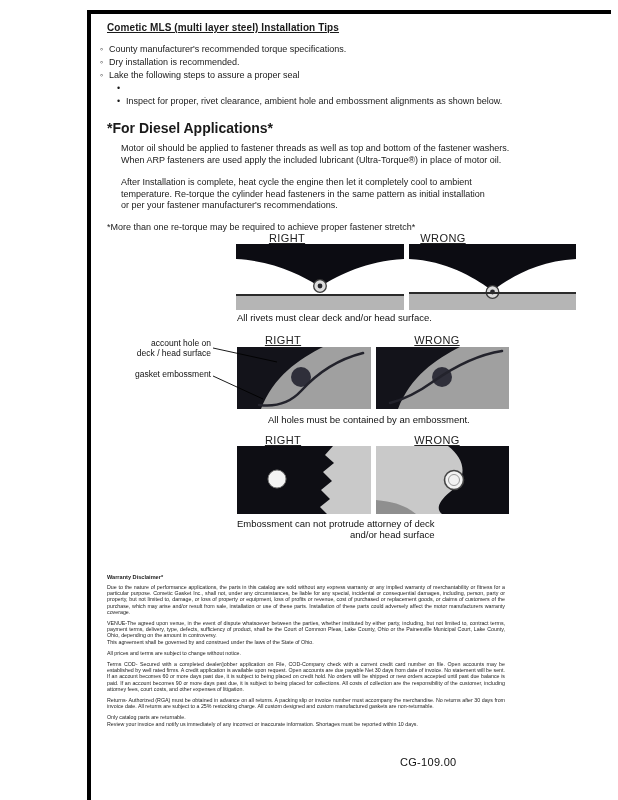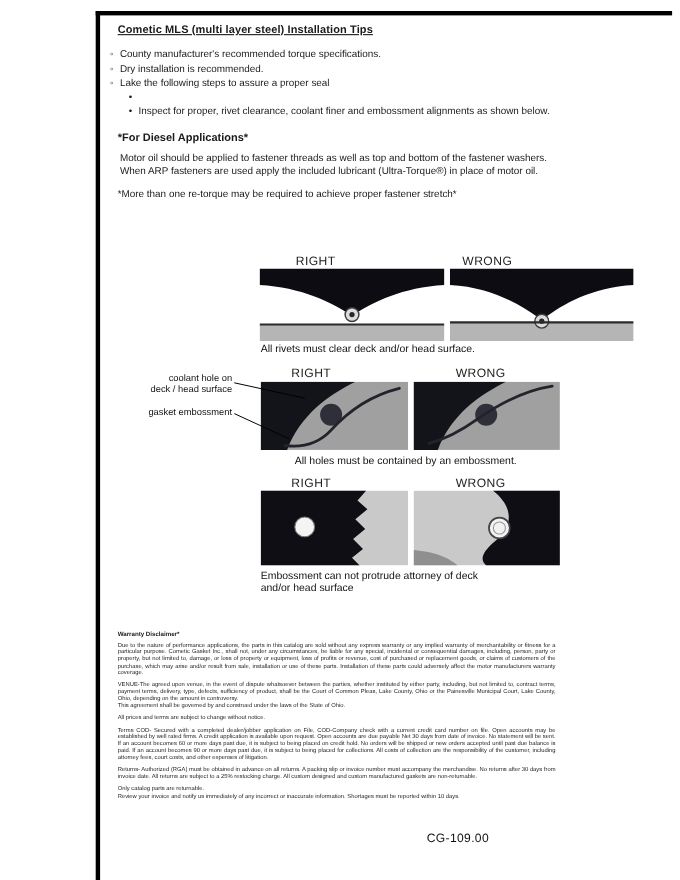"Inspect for proper, rivet clearance," span { text: coolant finer -> ambient hole }
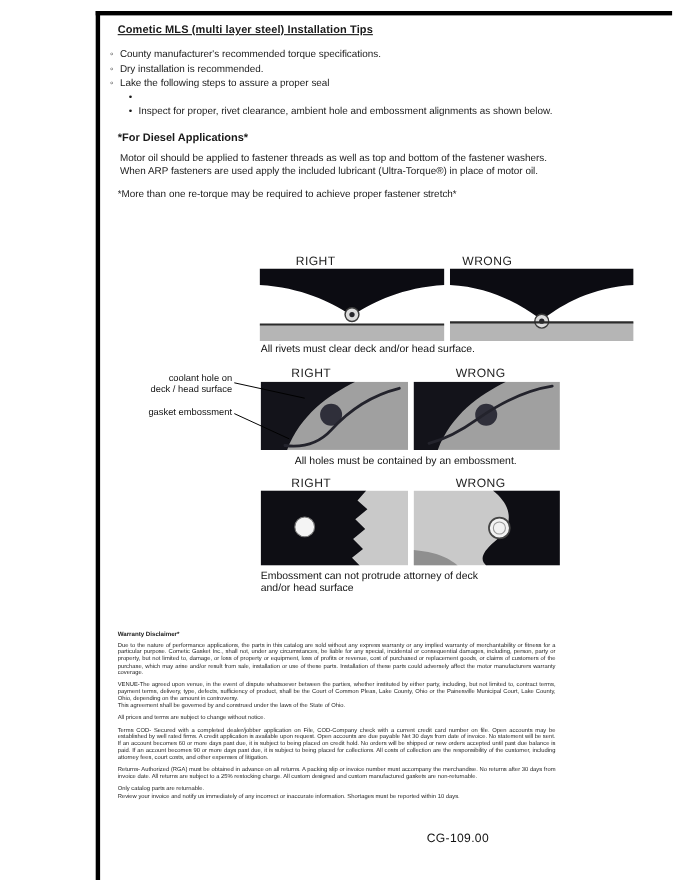"*For Diesel Applications*" .diesel-h { font-size: 10px -> 14px }
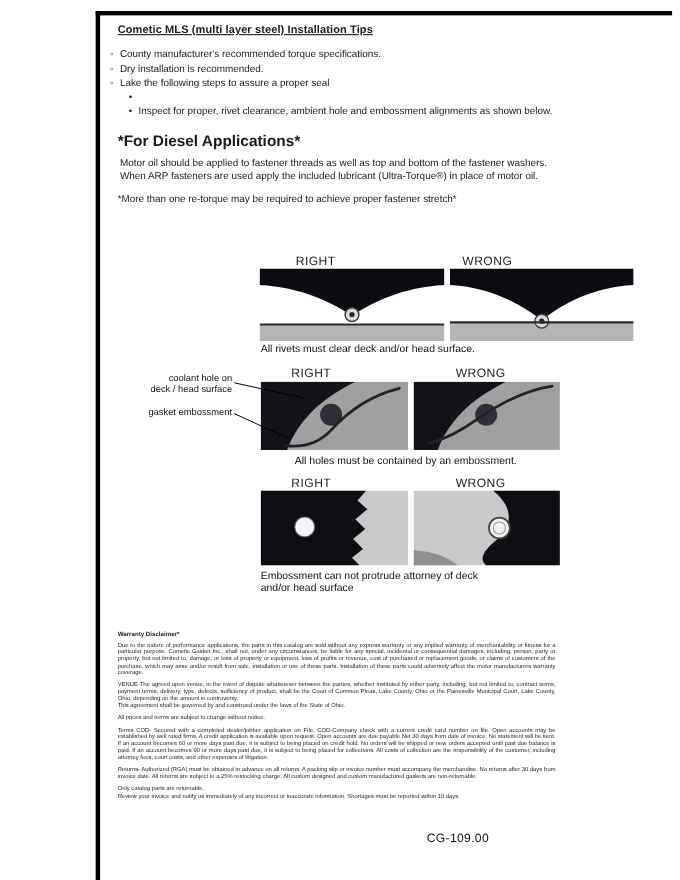"Motor oil should be applied" .para { margin: 7px 0 0 4px -> 7px 0 0 16px }
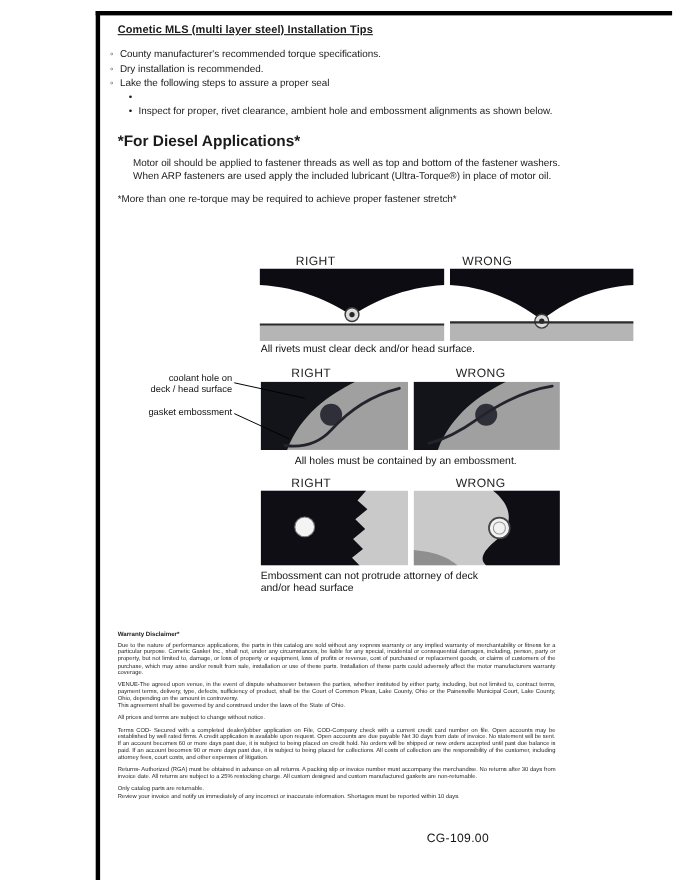"After Installation is complete, heat" div.para { html: none -> <div>After Installation is complete, heat cycle the engine then let it completely cool to ambient temperature. Re-torque the cylinder head fasteners in the same pattern as initial installation or per your fastener manufacturer's recommendations.</div> }
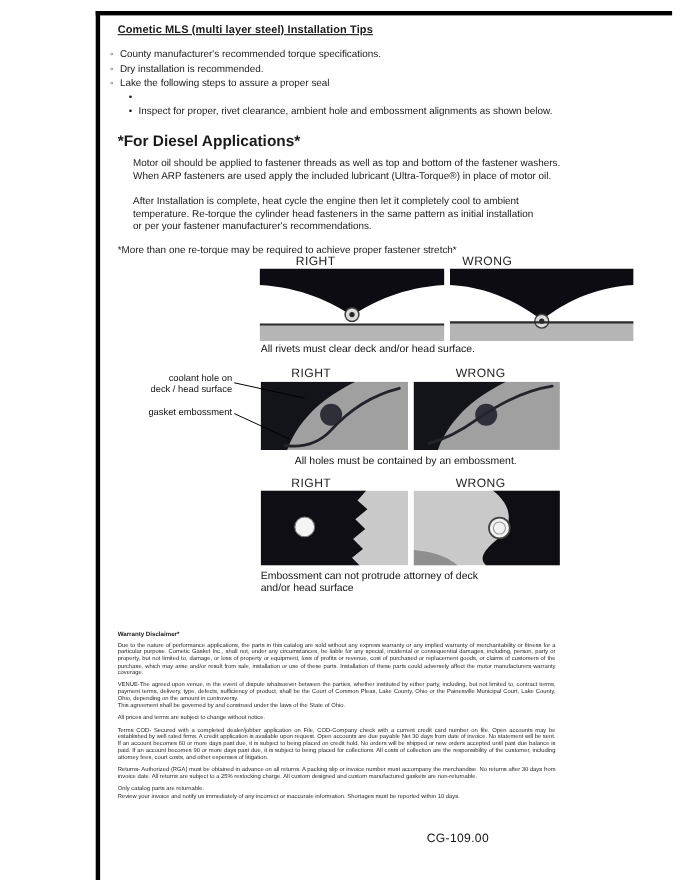"RIGHT" .dg-label { text-decoration: none -> underline }
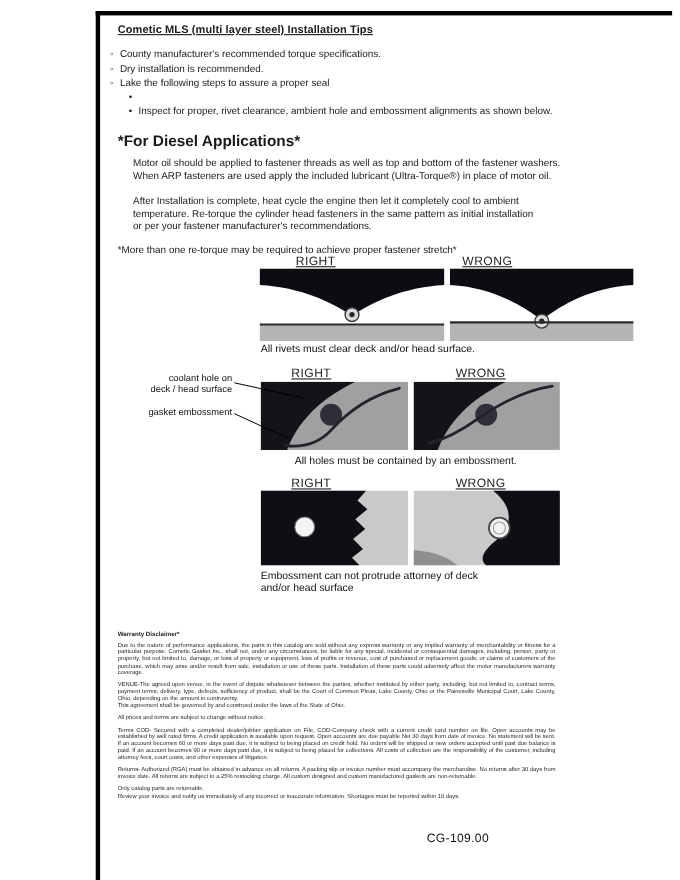"All rivets must clear deck" .caption { text-align: none -> right }
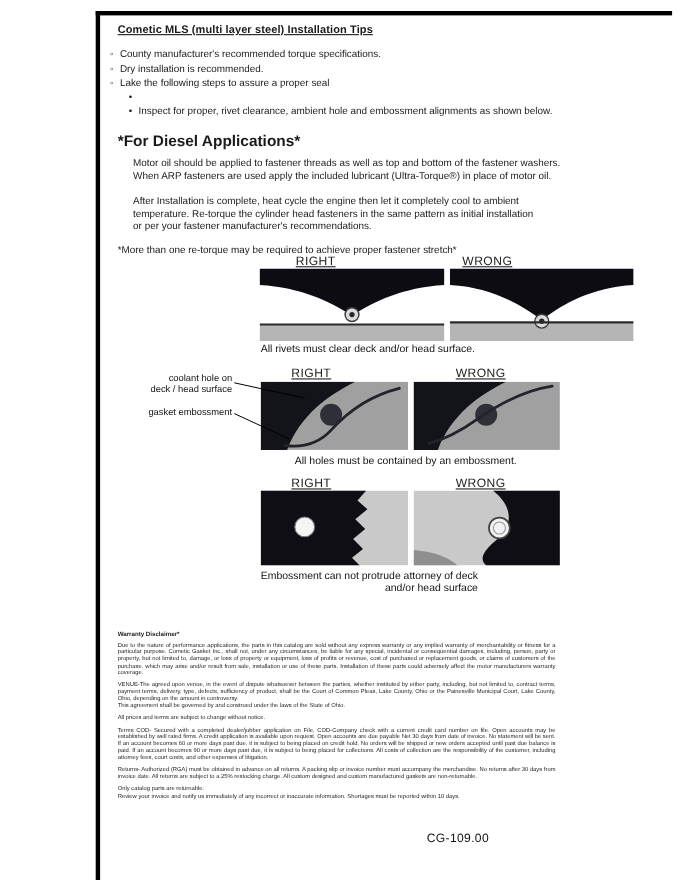"coolant hole on" div.anno { text: coolant -> account }
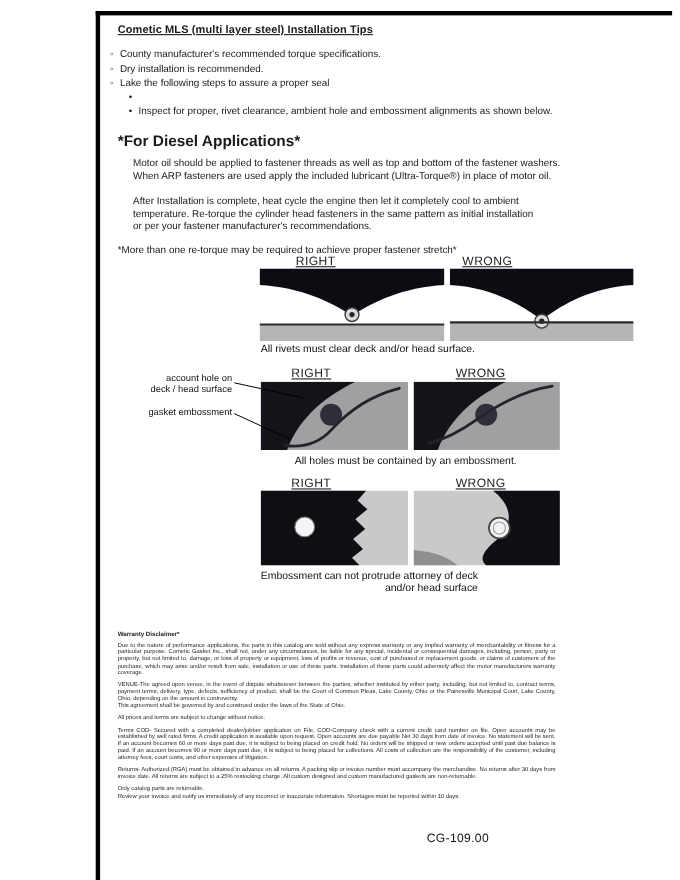"CG-109.00" .footer-code { left: 388px -> 400px }
